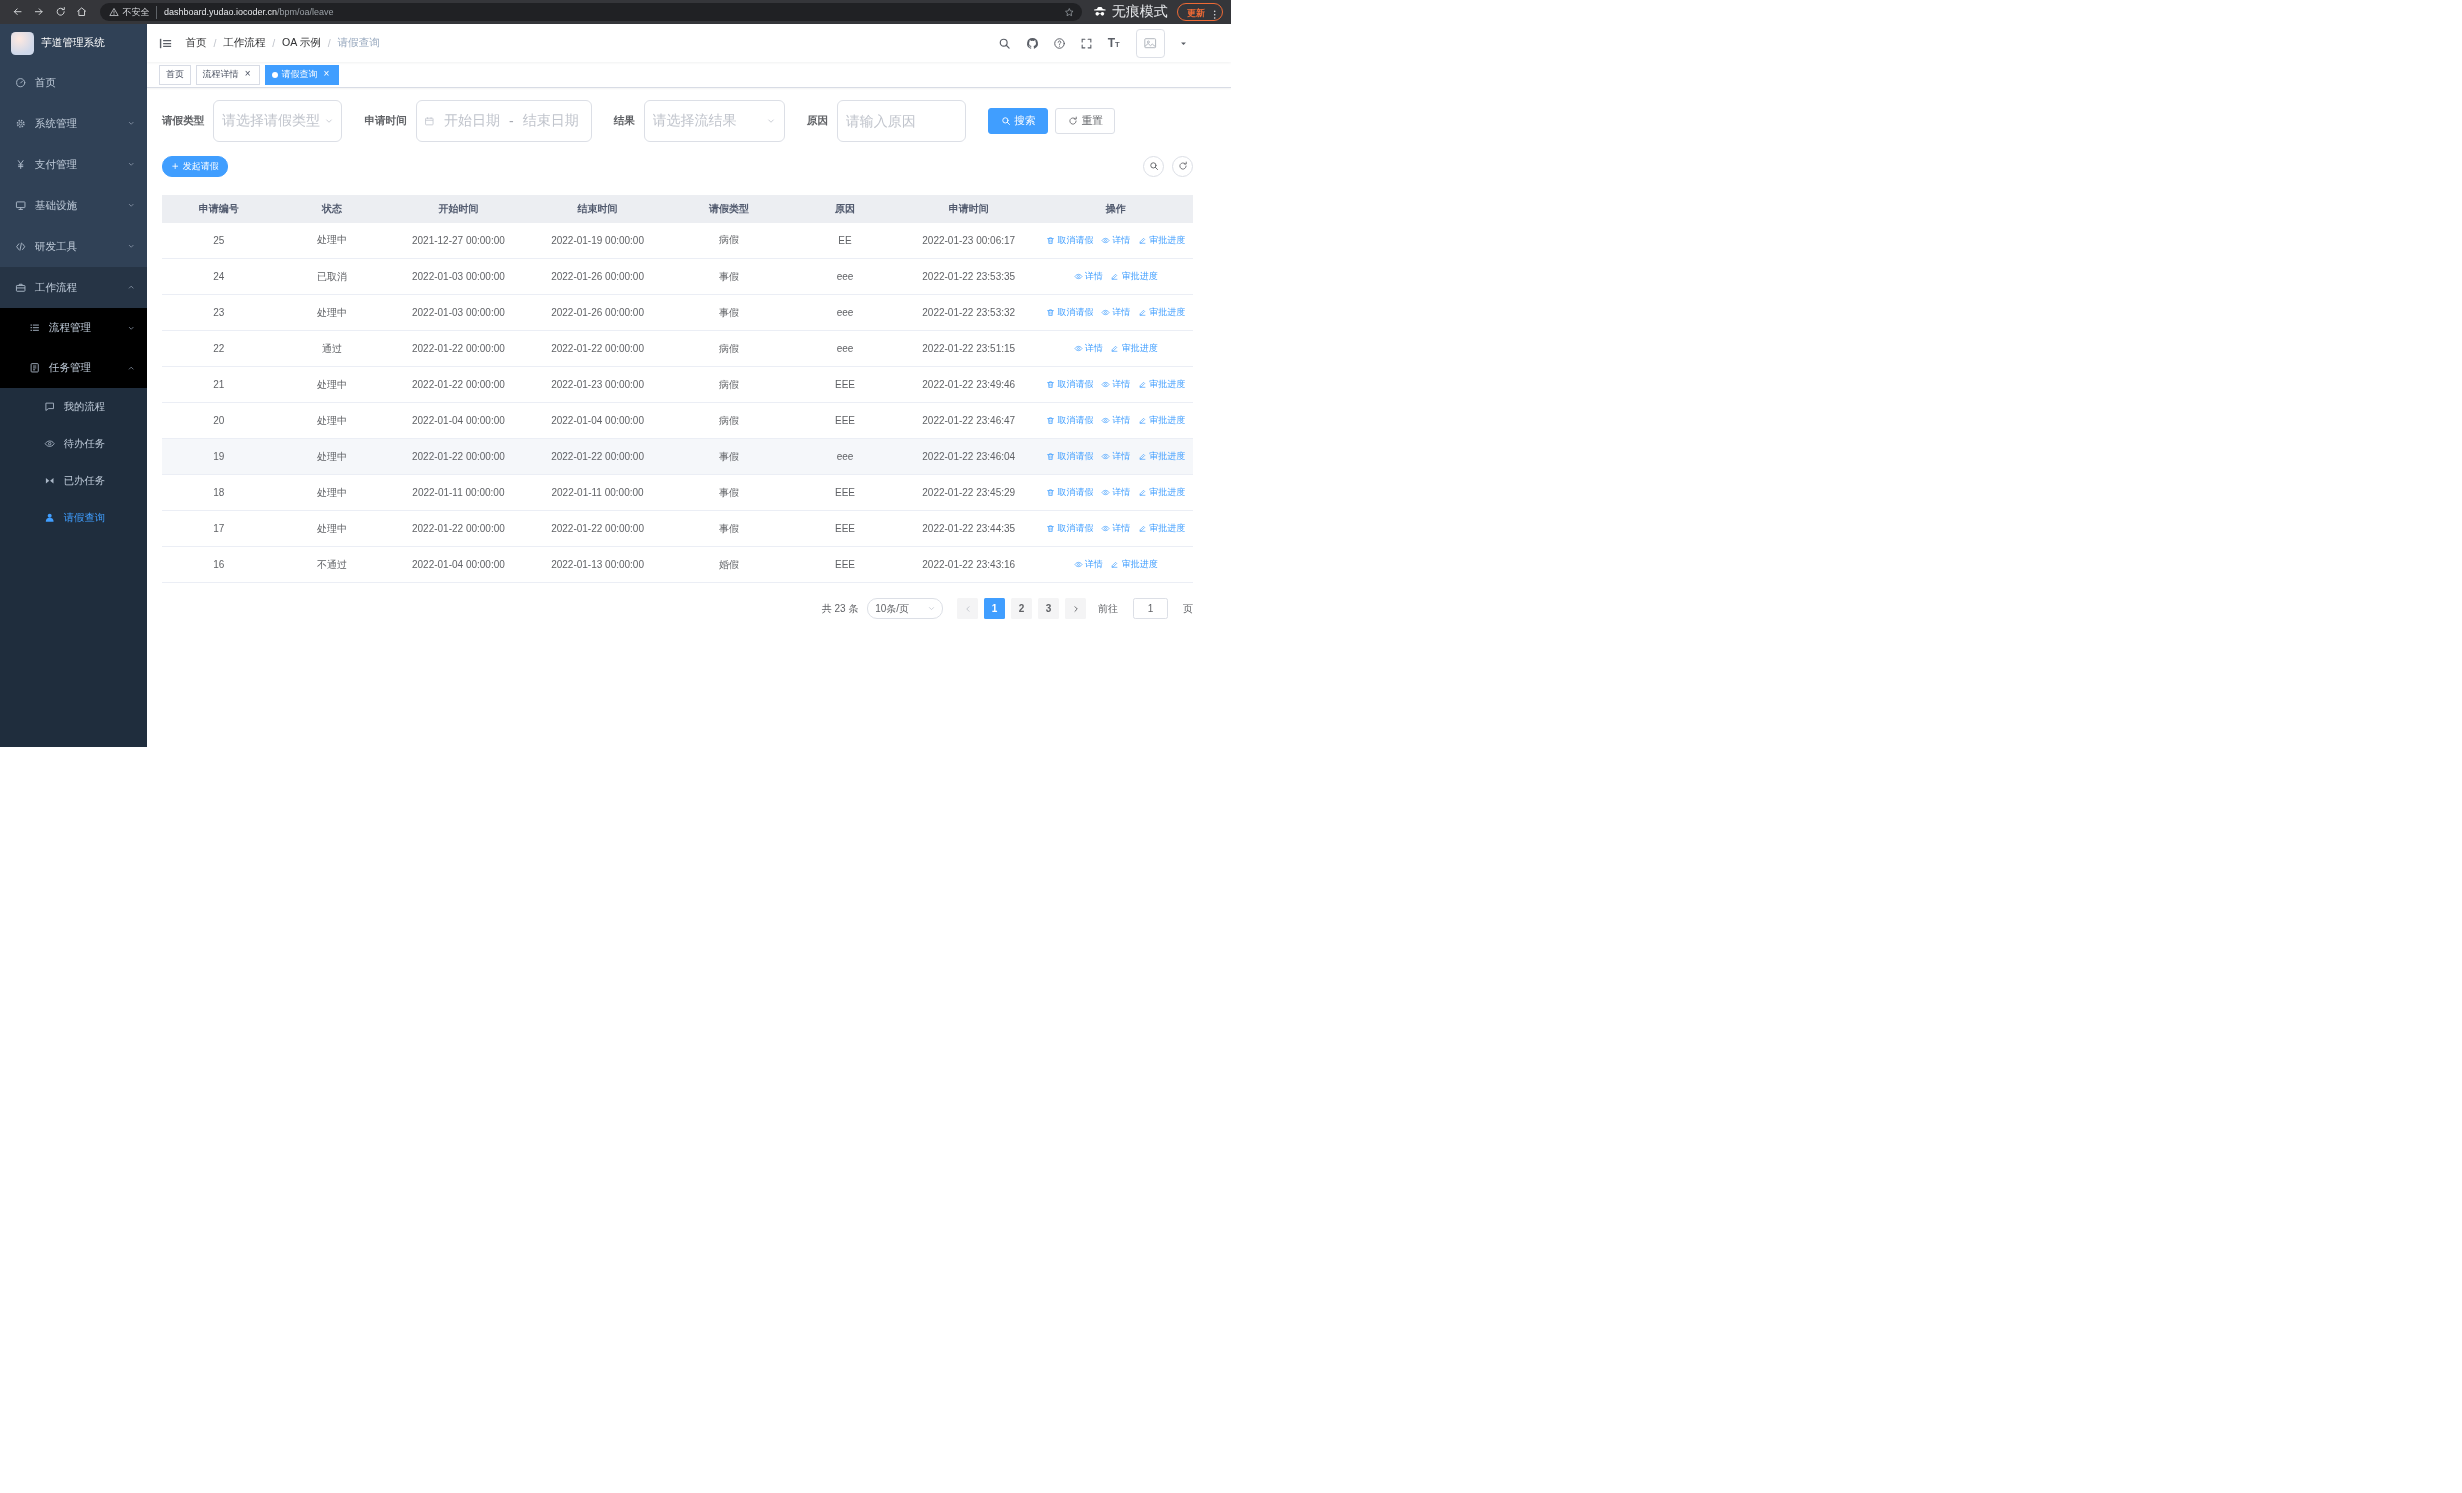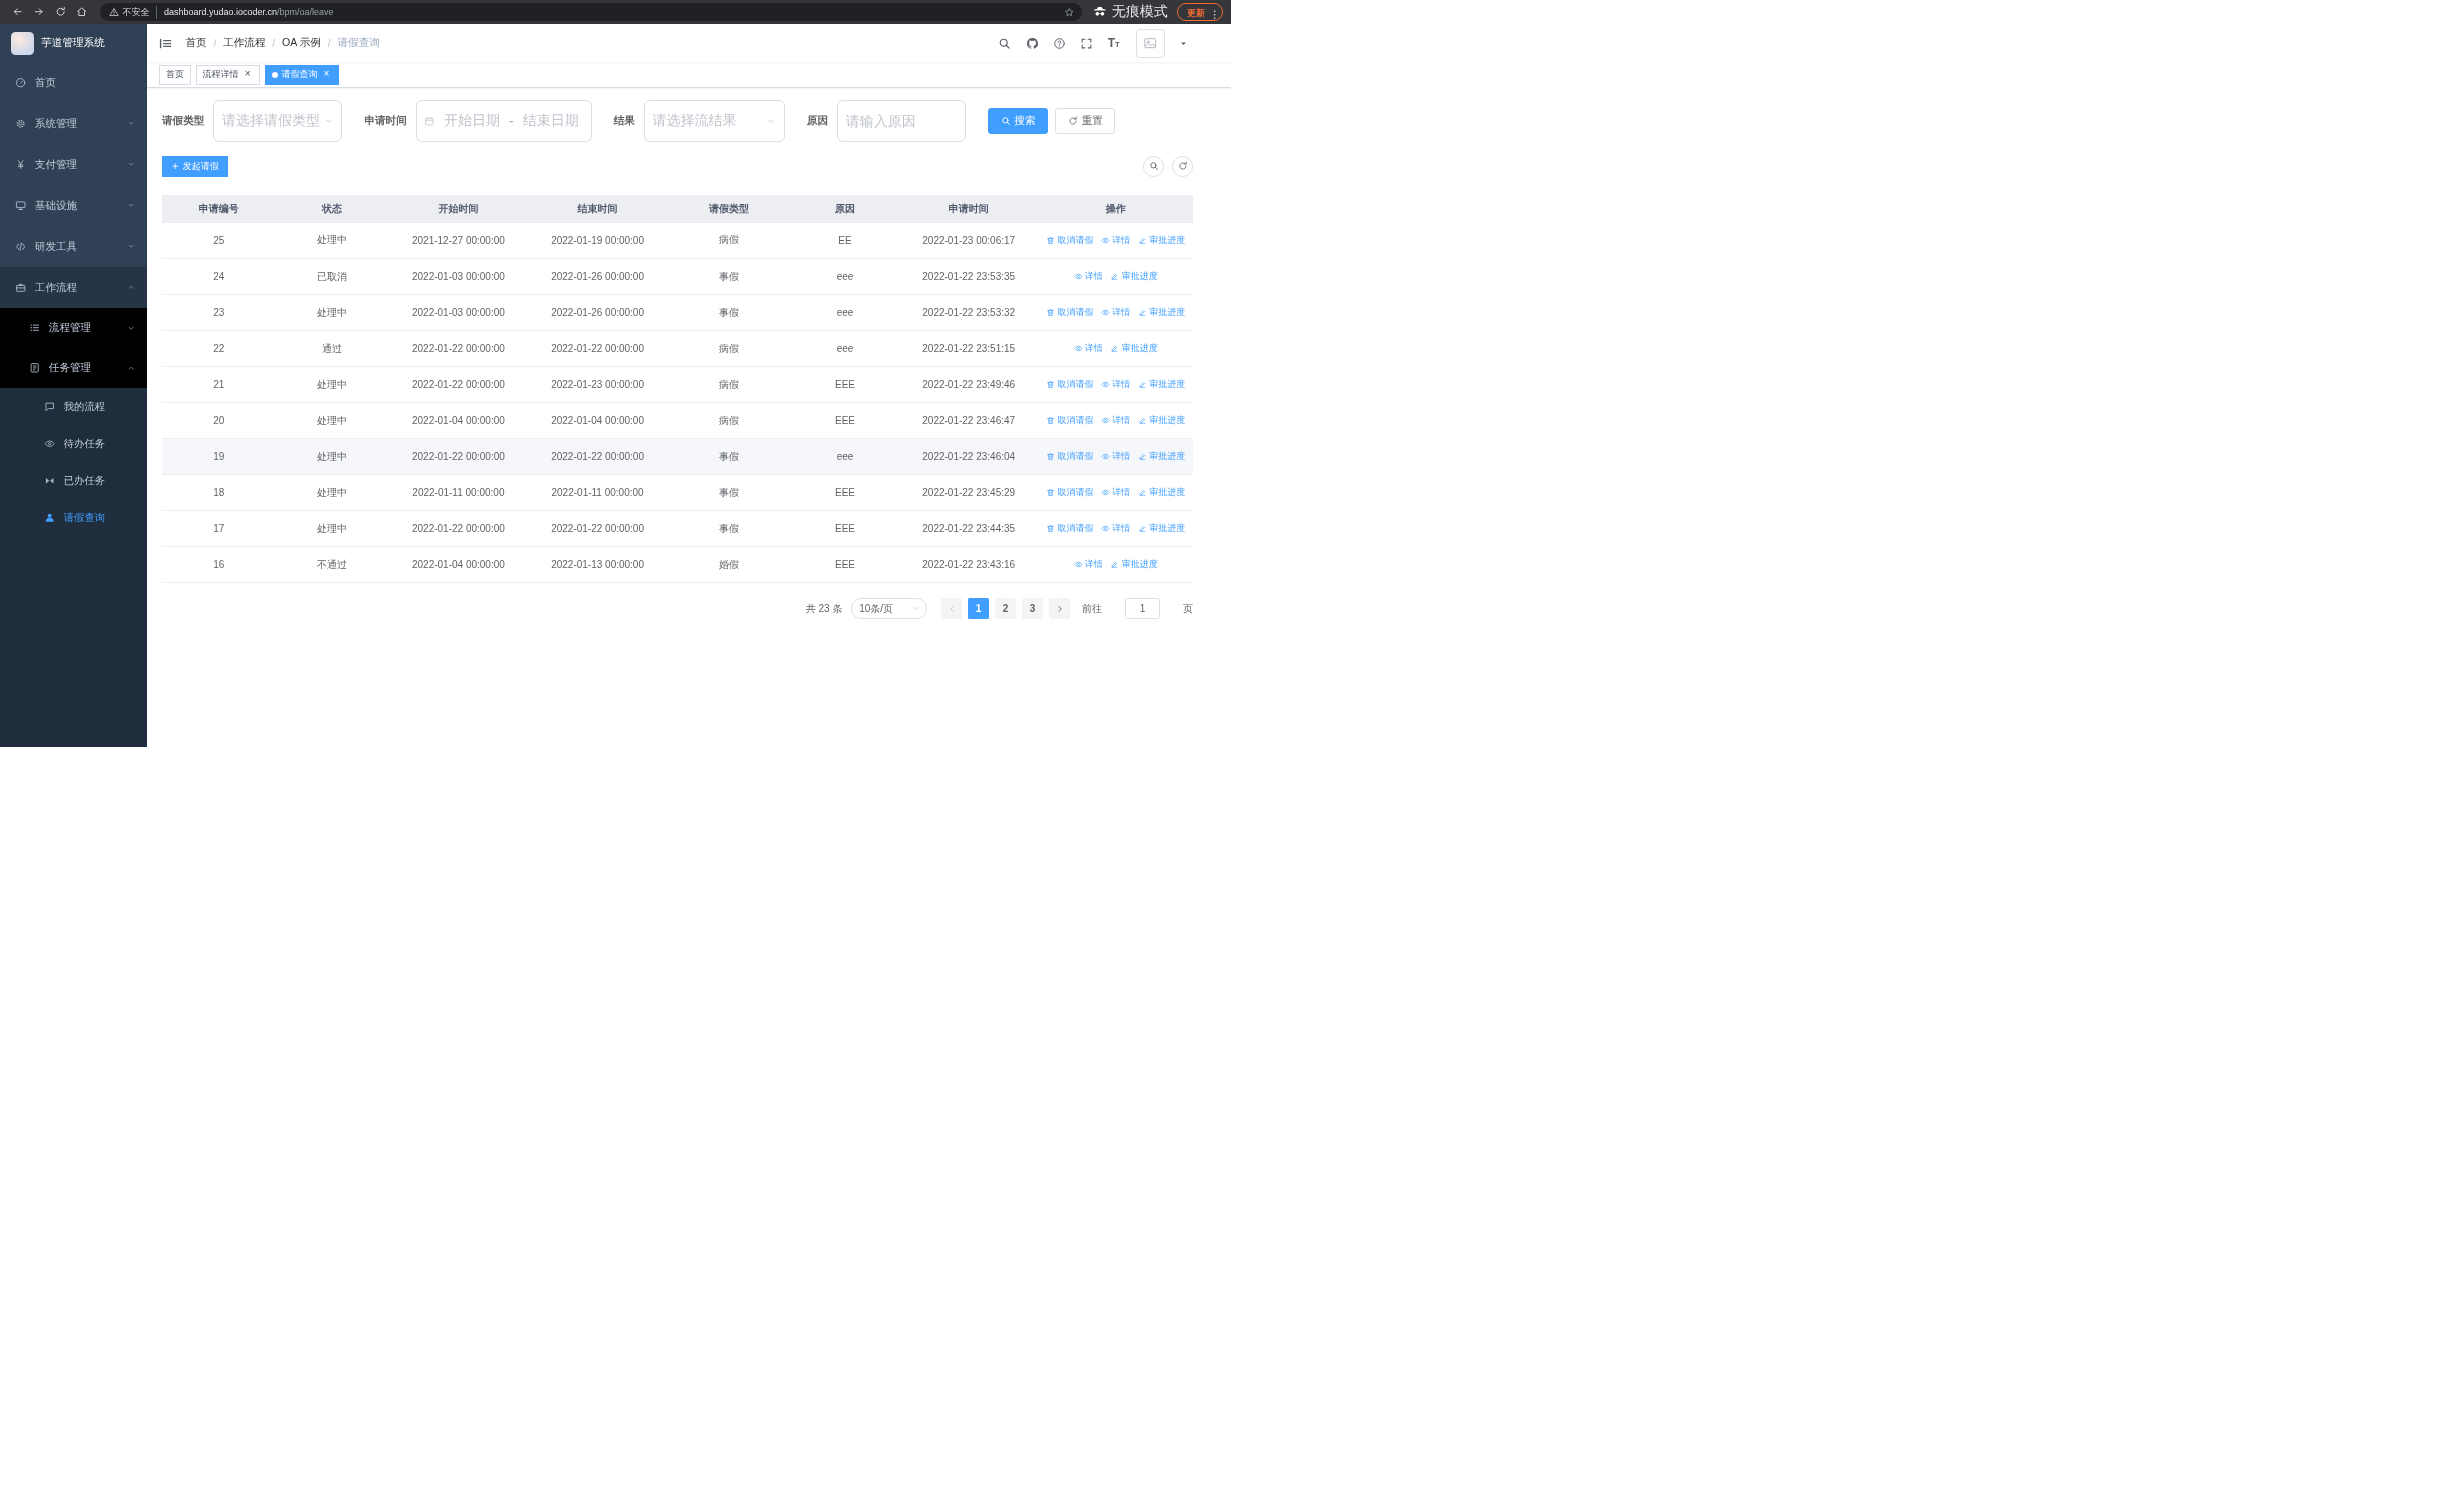"发起请假" .btn-create { border-radius: 0 -> 10px }
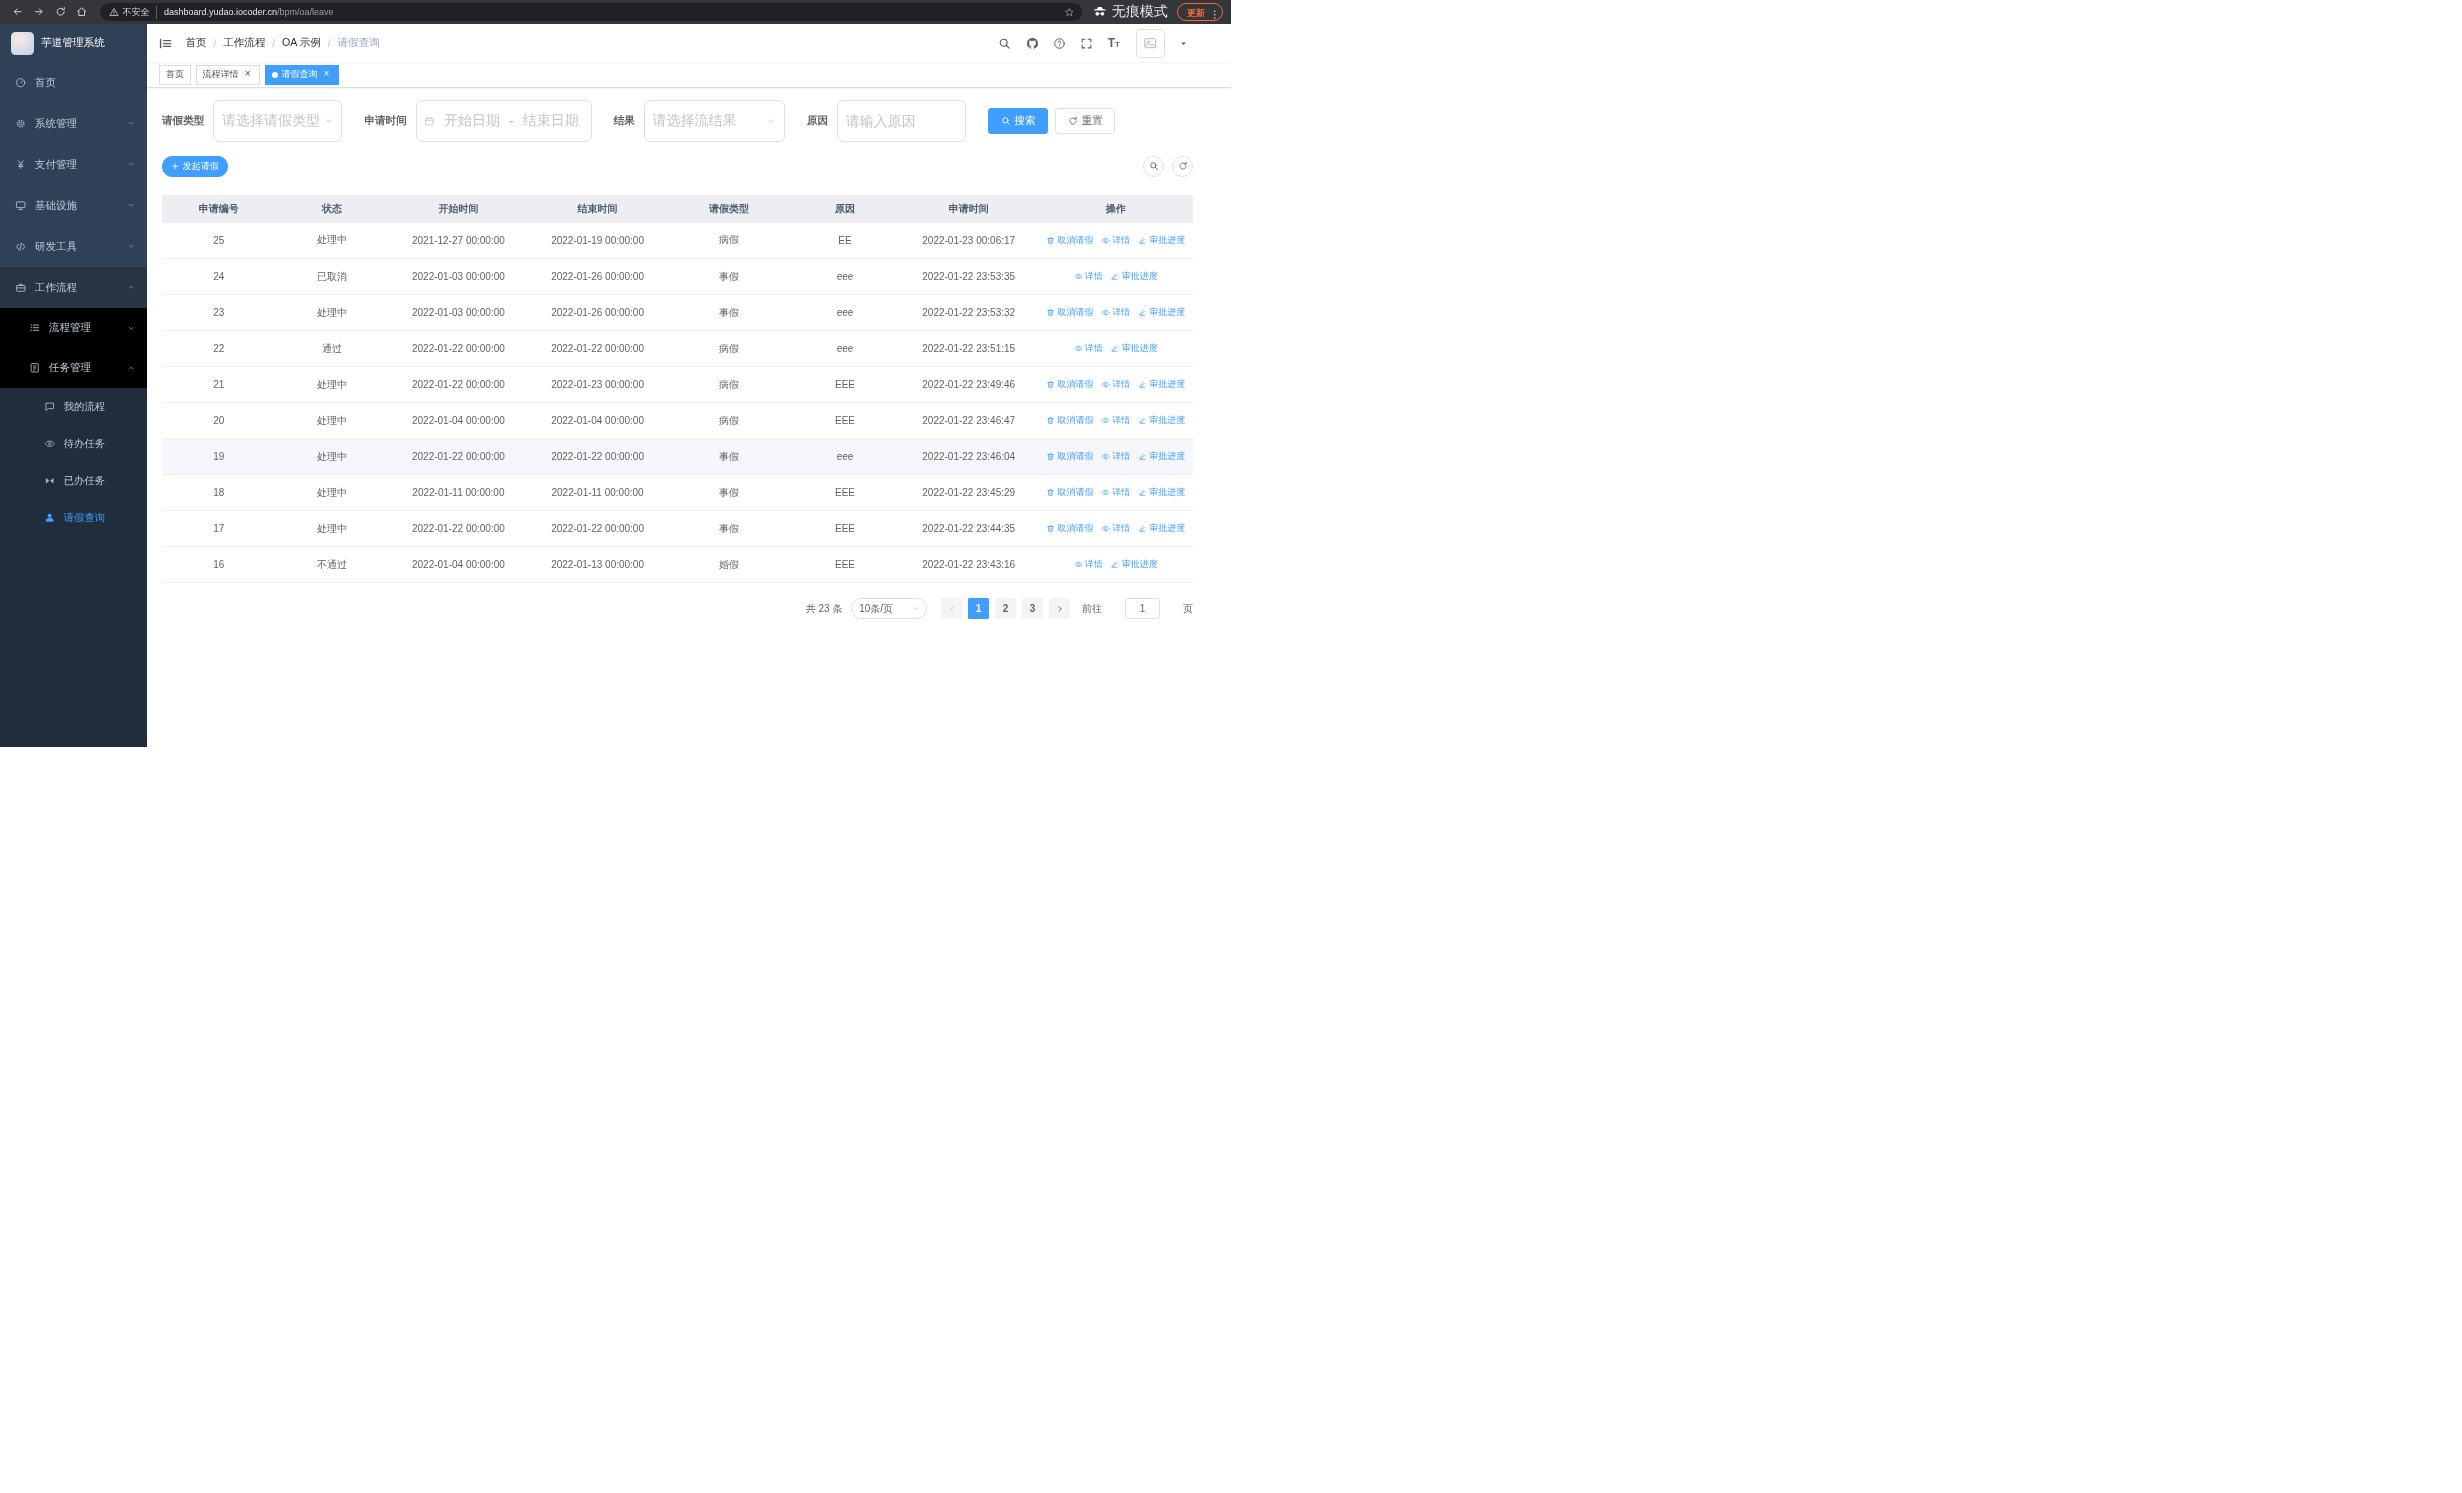"前往" .pg-goto { gap: 23px -> 15px }
